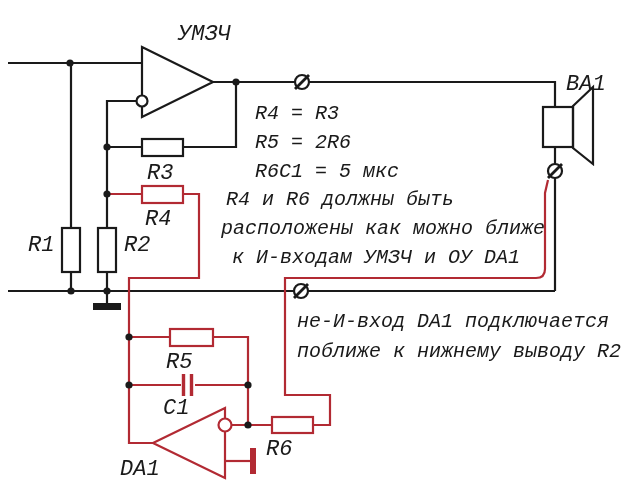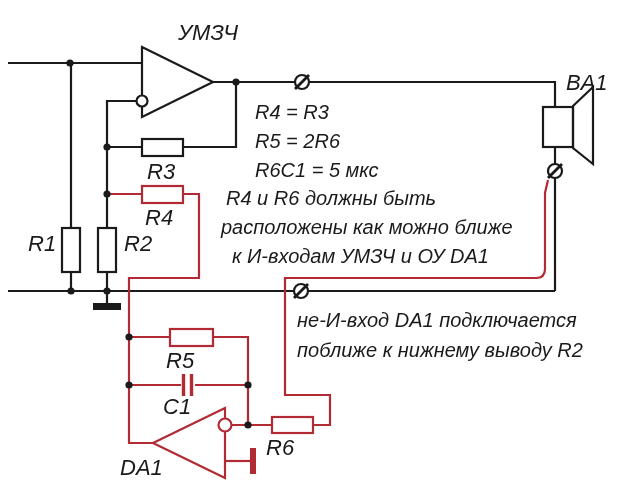"УМЗЧ" #stage { font-family: Liberation Sans, sans-serif -> Liberation Mono, monospace }
